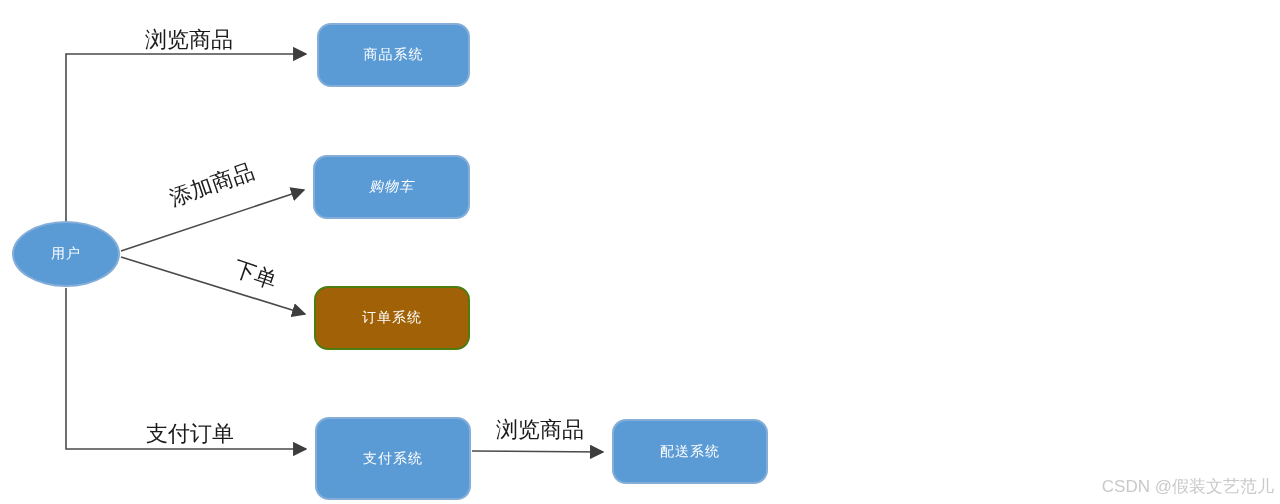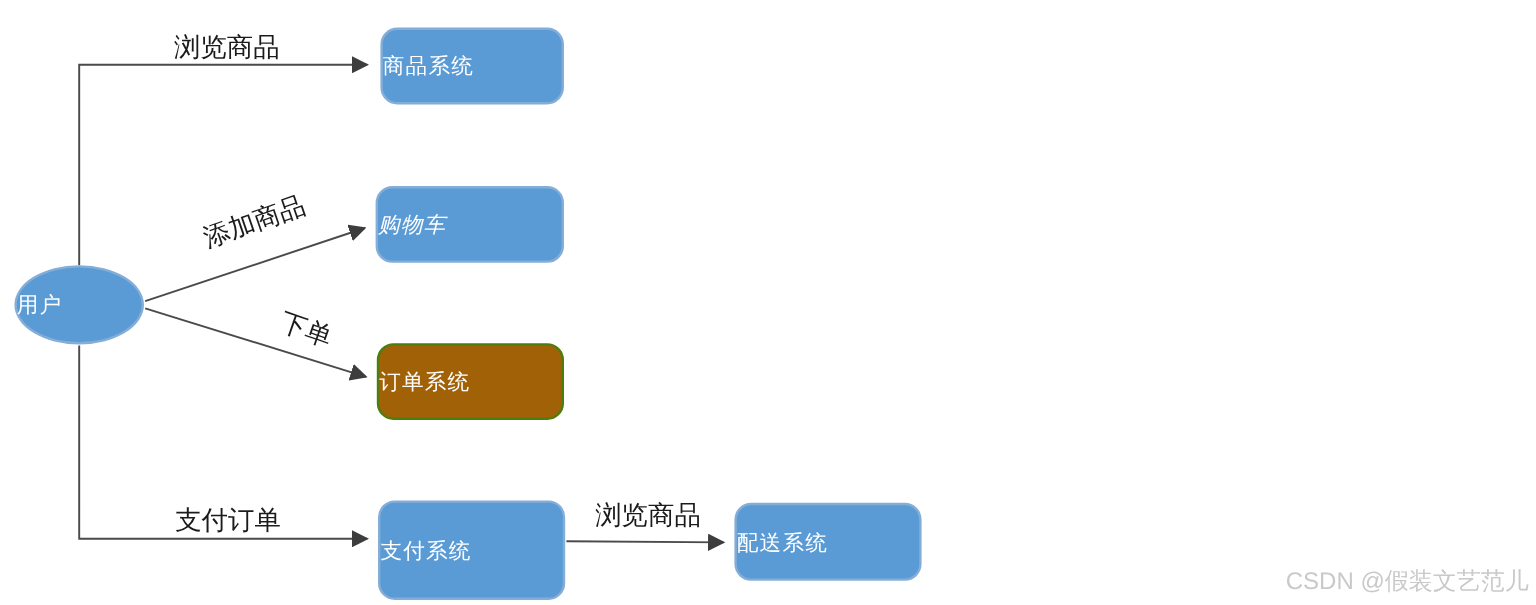"商品系统" .node { font-size: 18px -> 14px; justify-content: flex-start -> center }
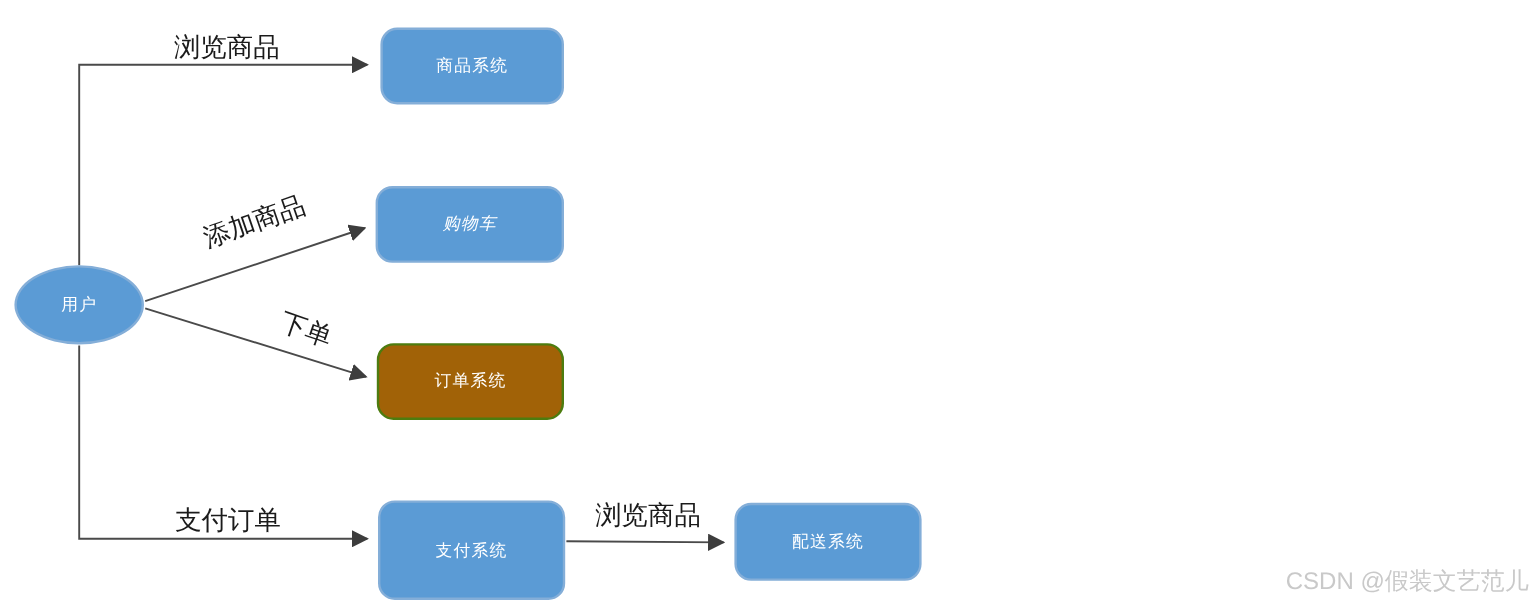"CSDN @假装文艺范儿" .watermark { font-size: 20px -> 17px }
